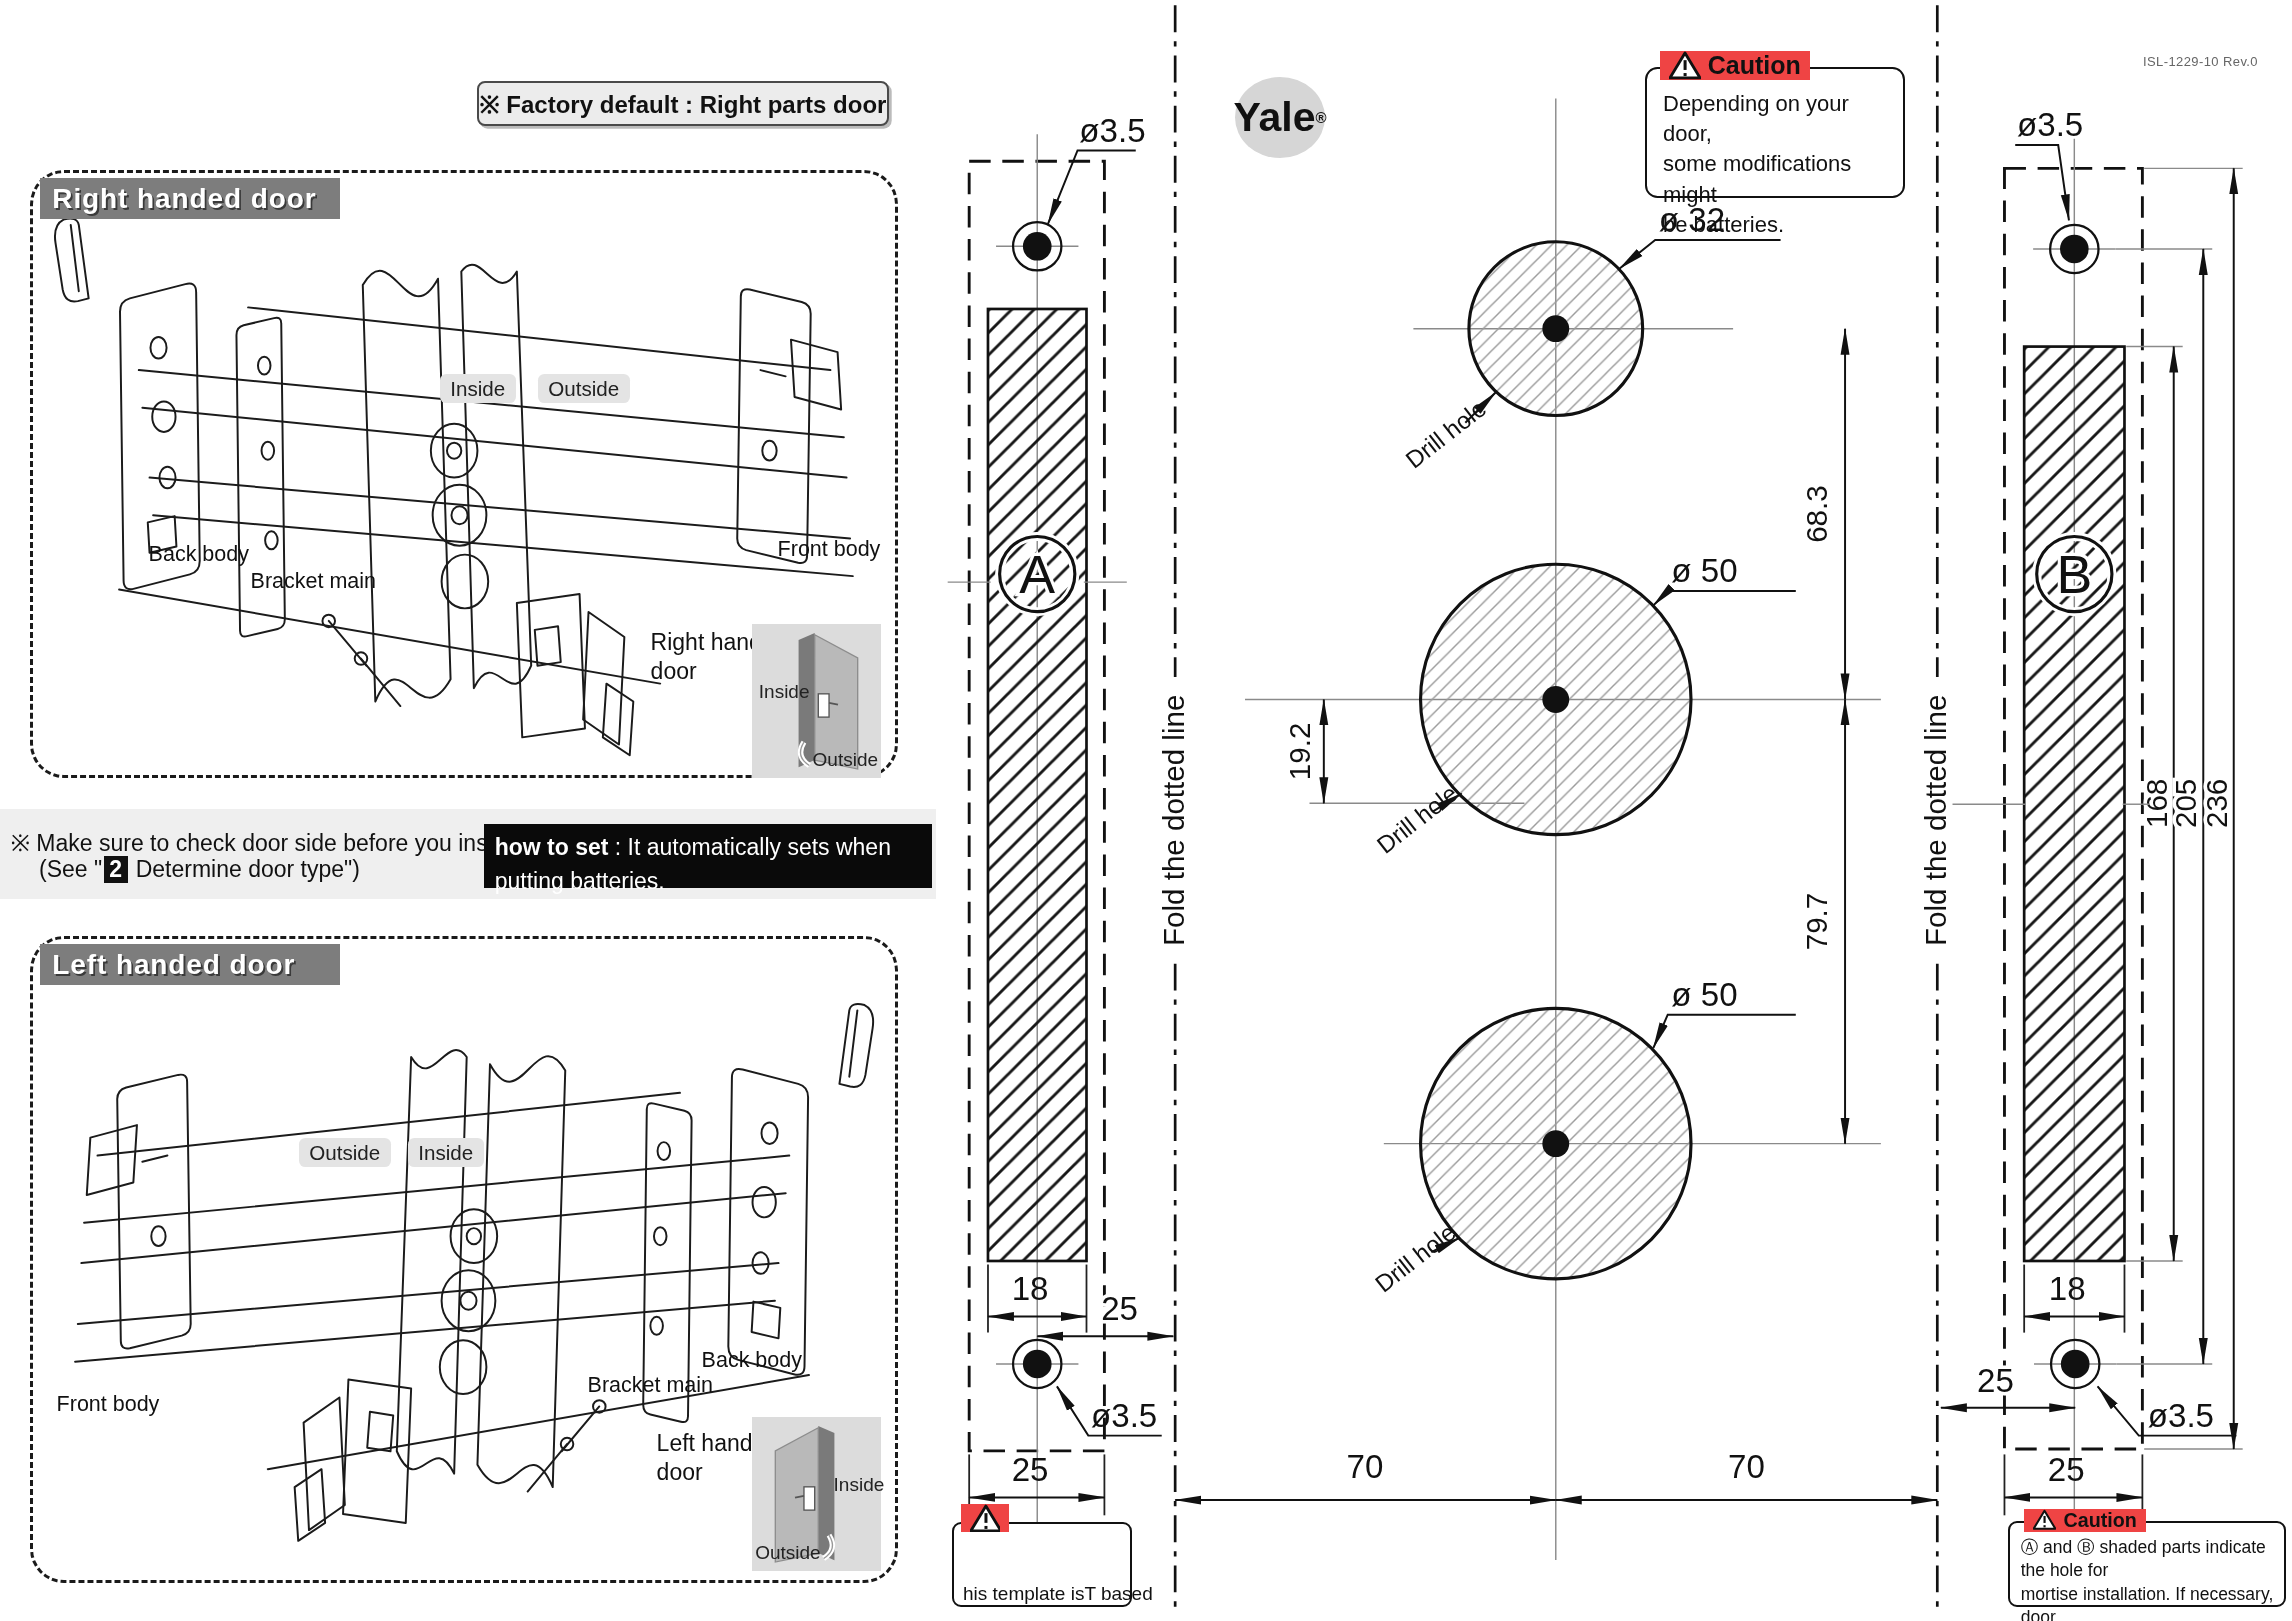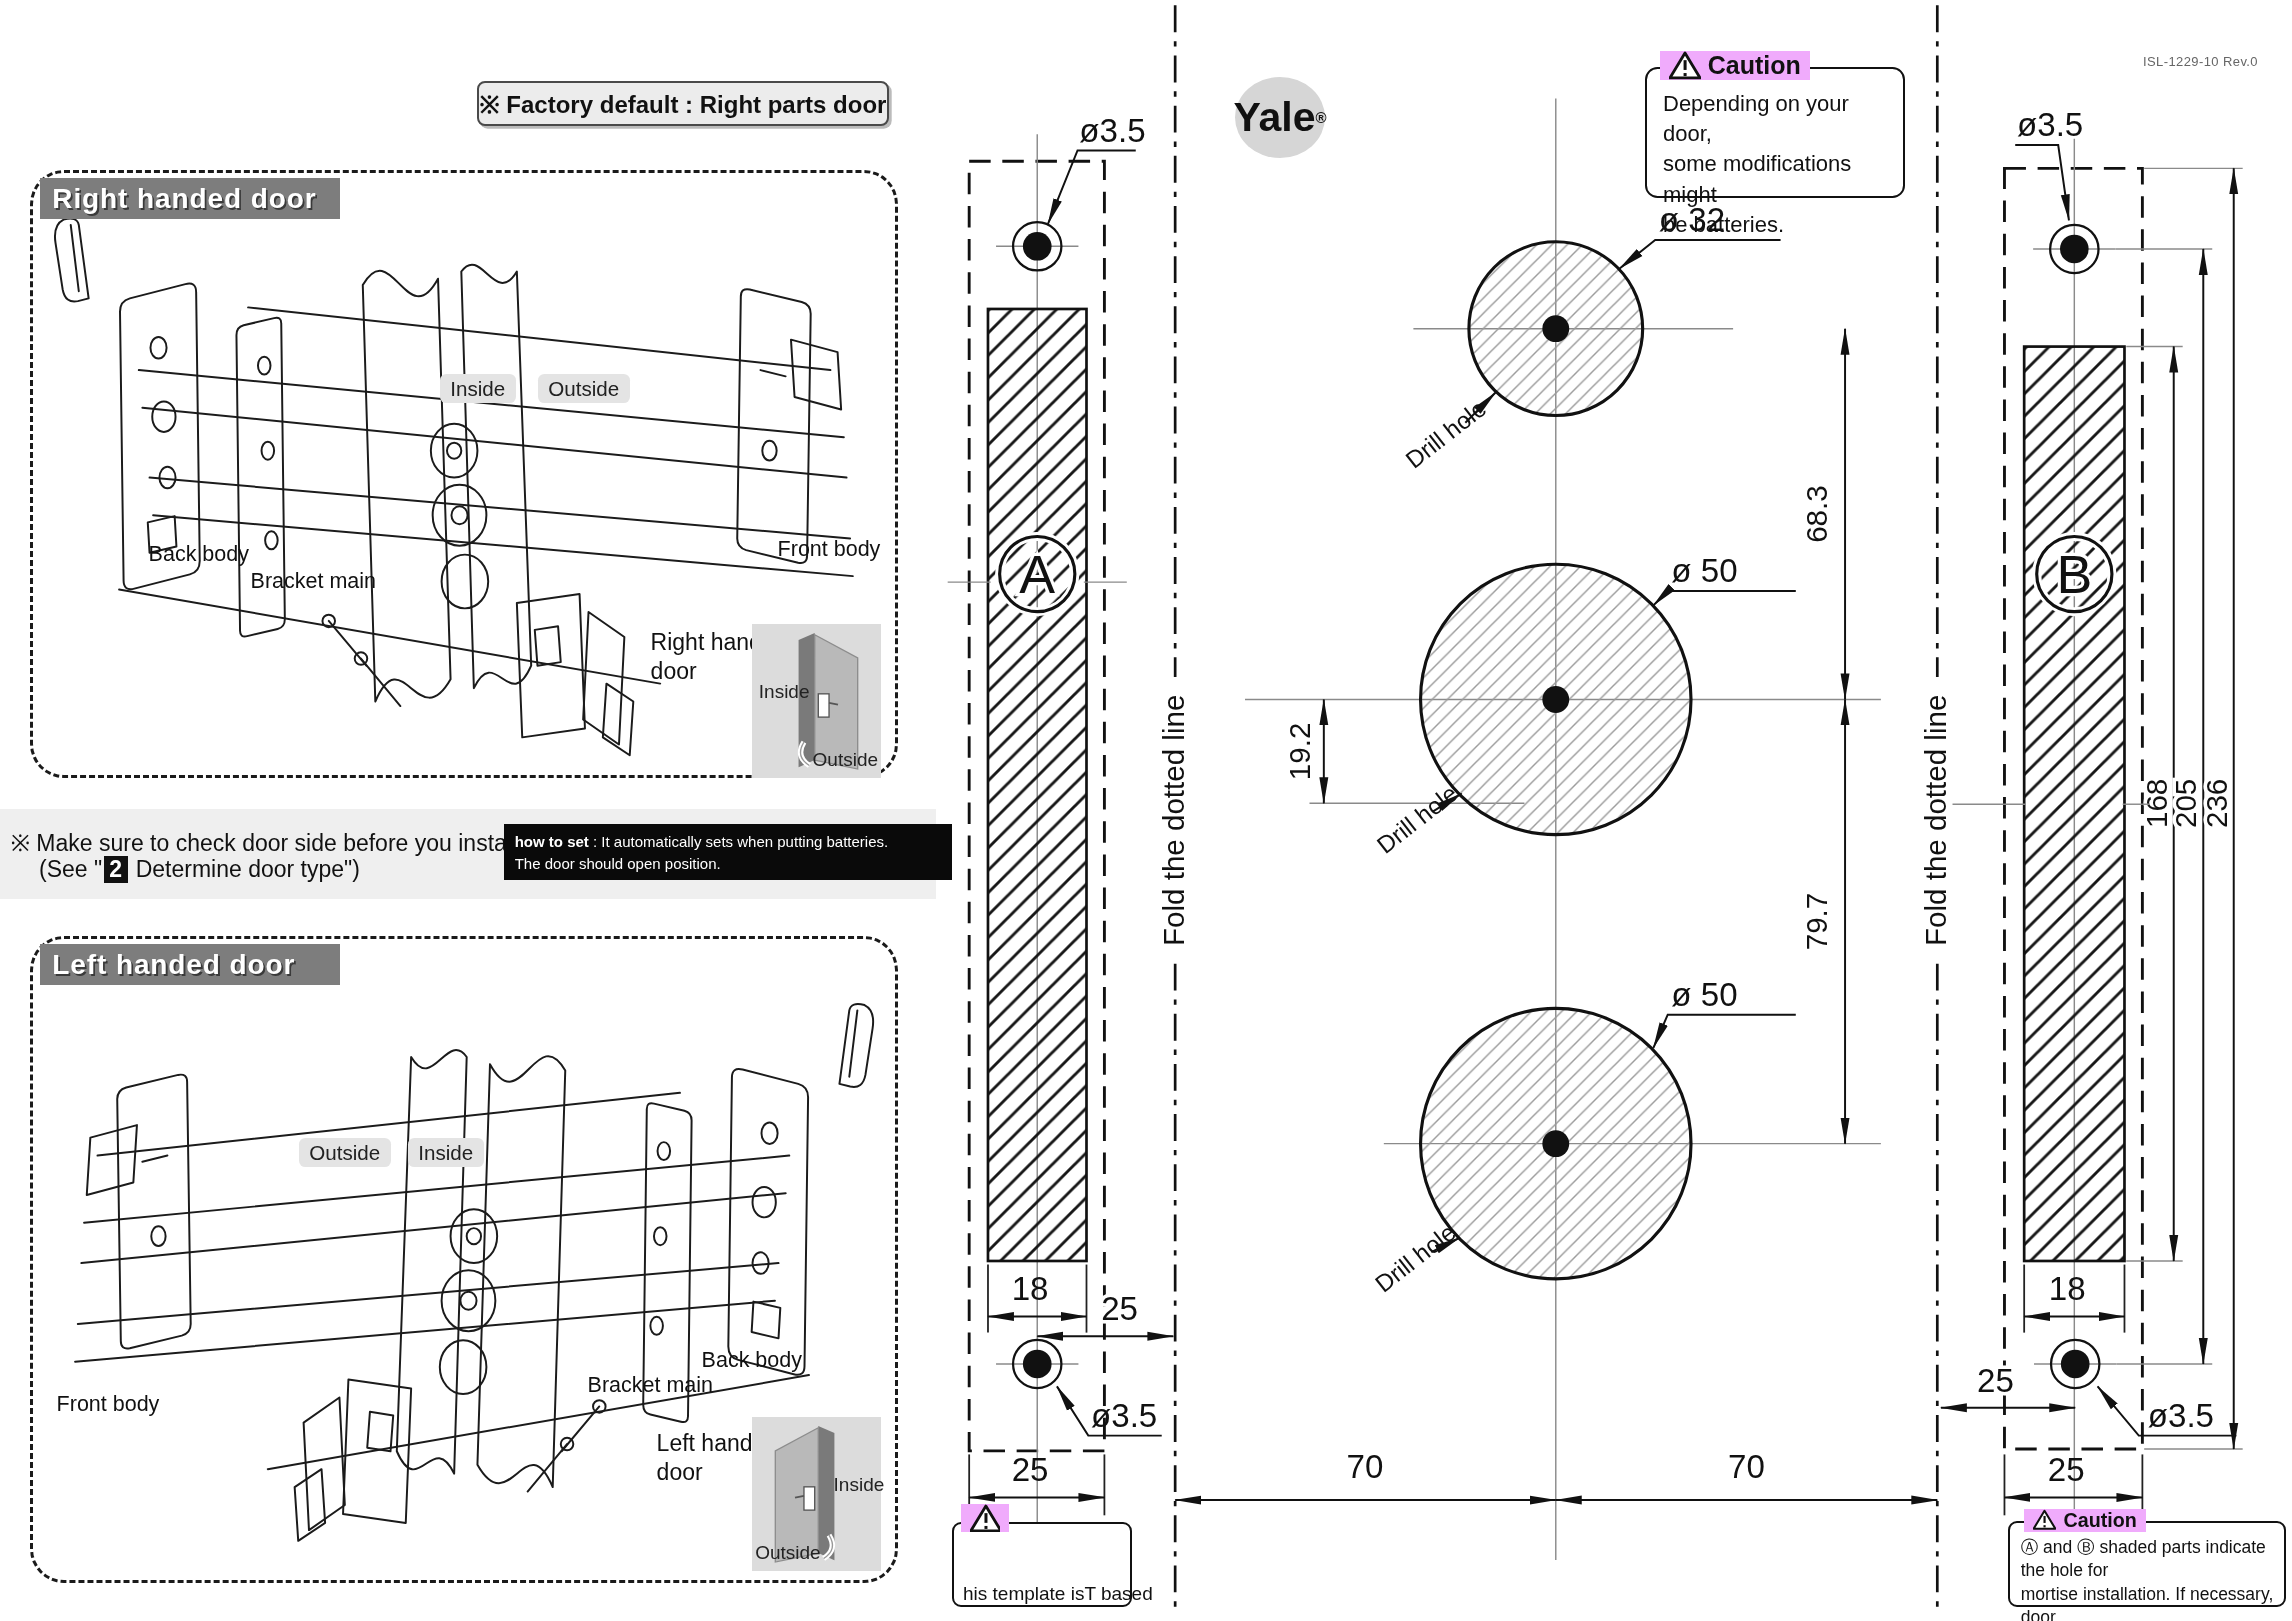"Caution" .caut-title { background: #f0abfc -> #ef4444 }
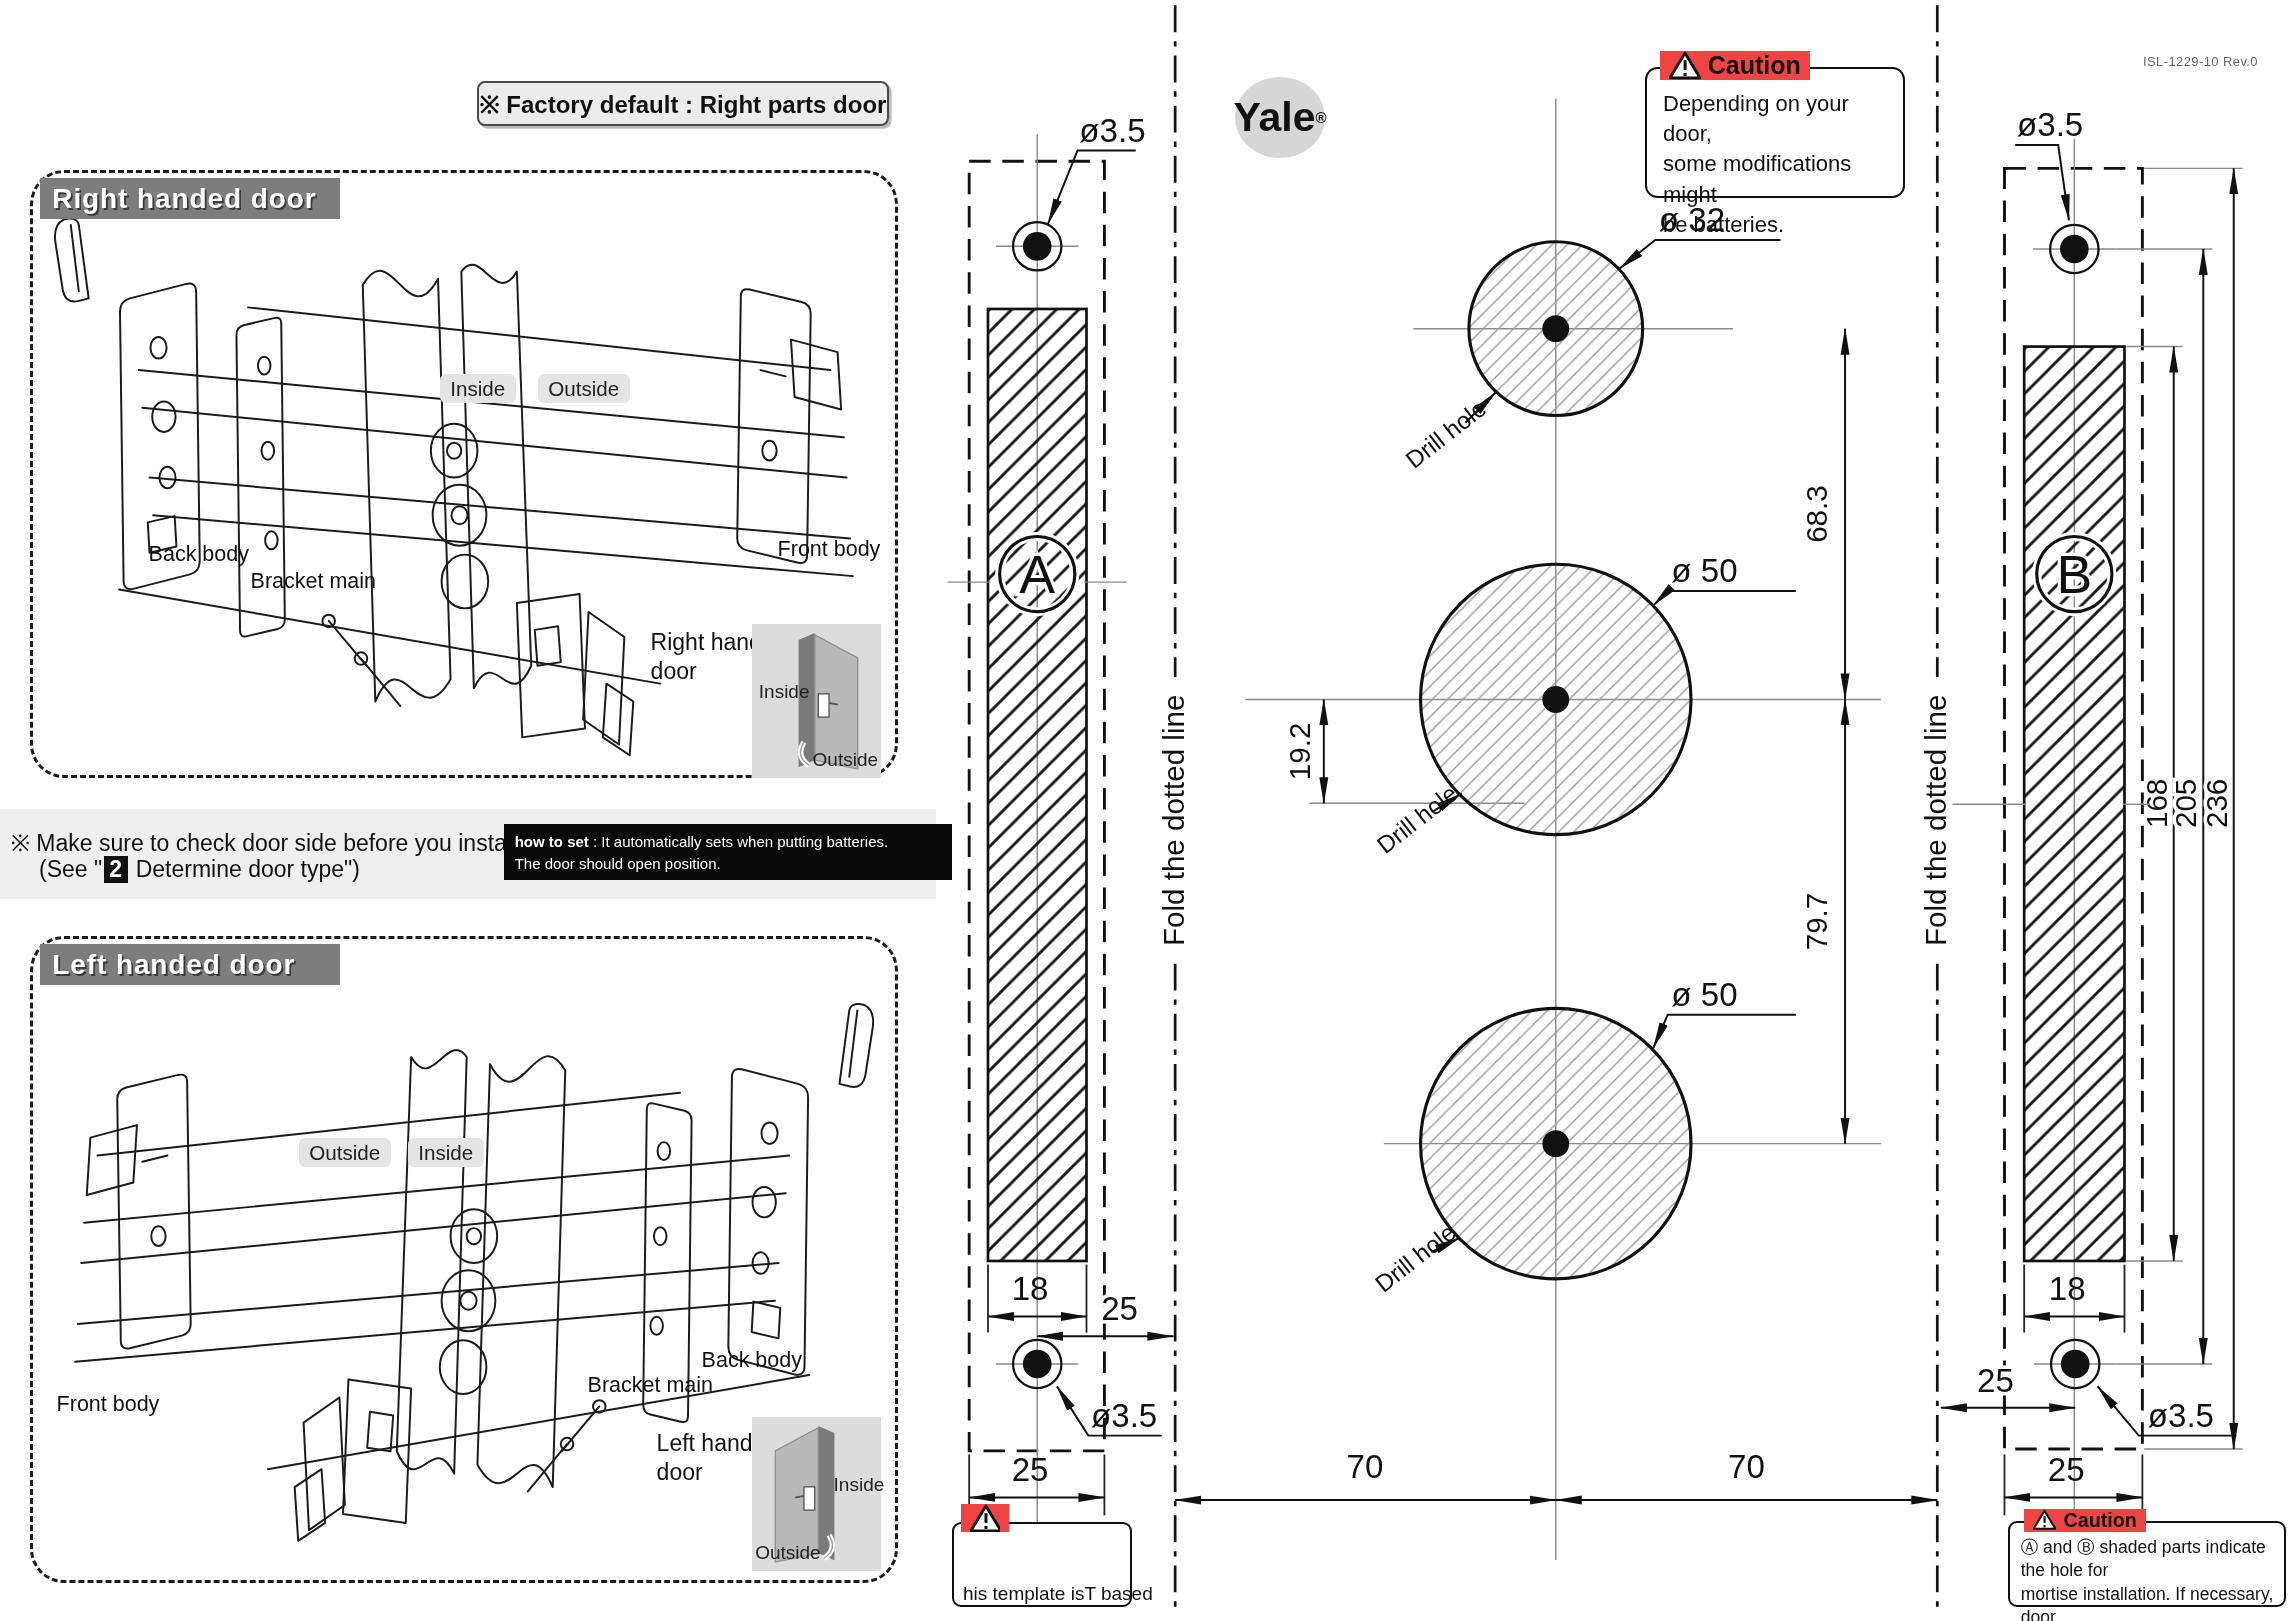"how to set : It" #howto { font-size: 15px -> 23px; height: 56px -> 64px; left: 504px -> 484px }
